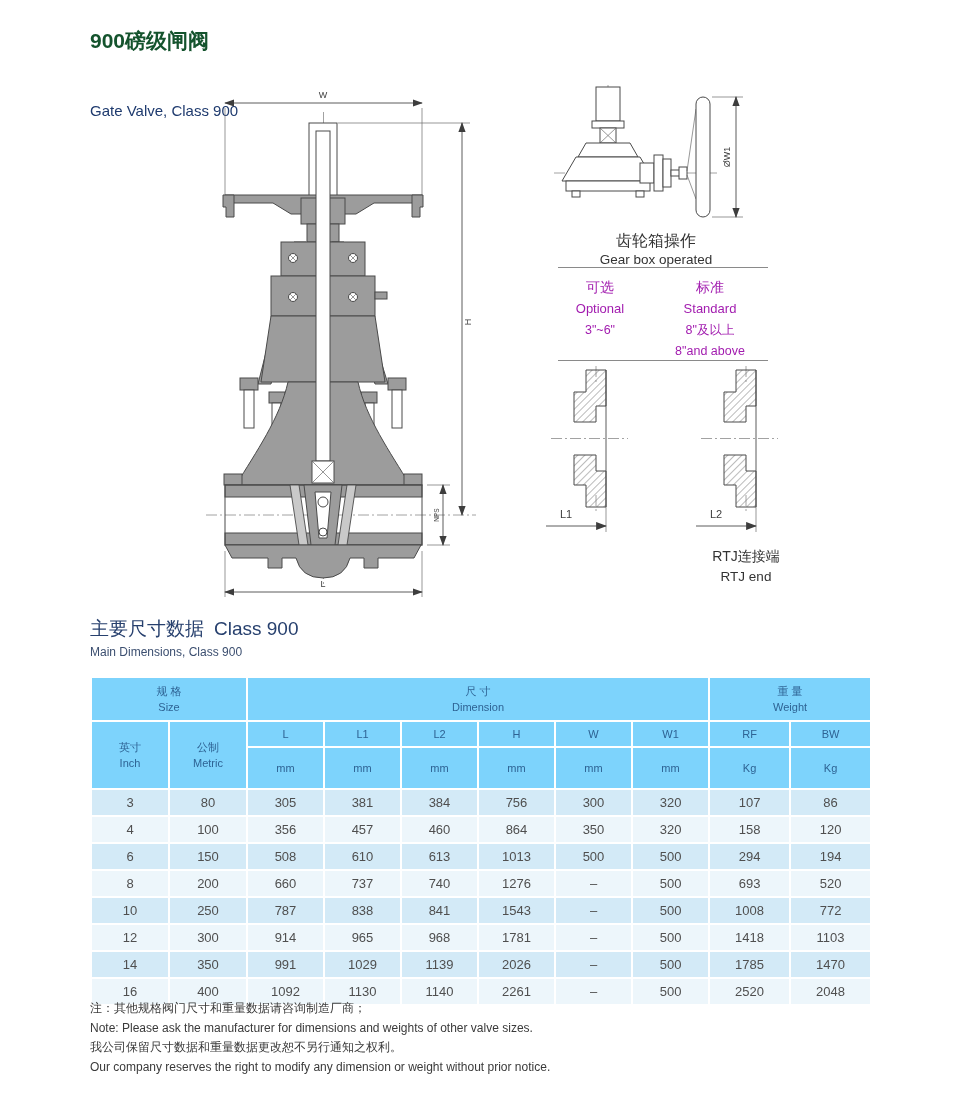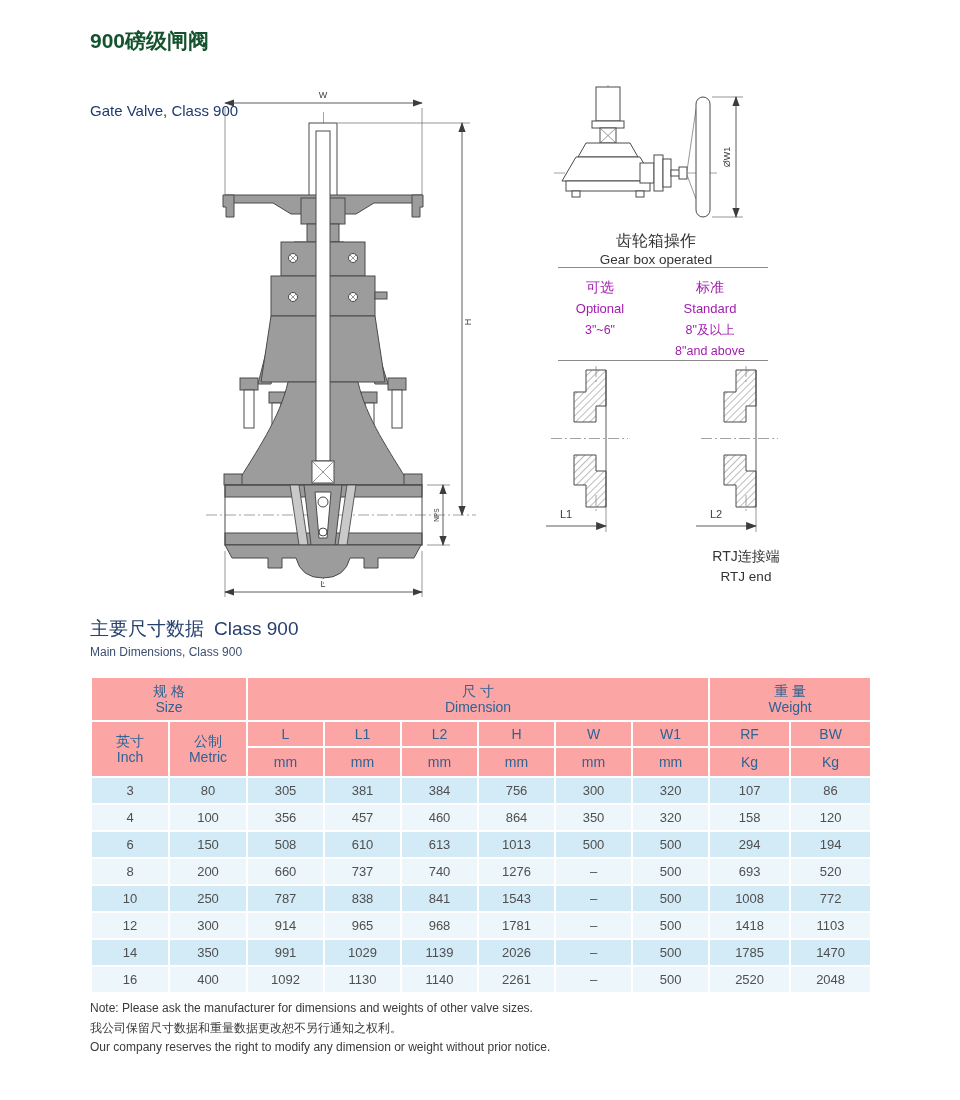"规 格" table.dims th { background: #fca5a5 -> #7dd3fc; font-size: 14px -> 11px }
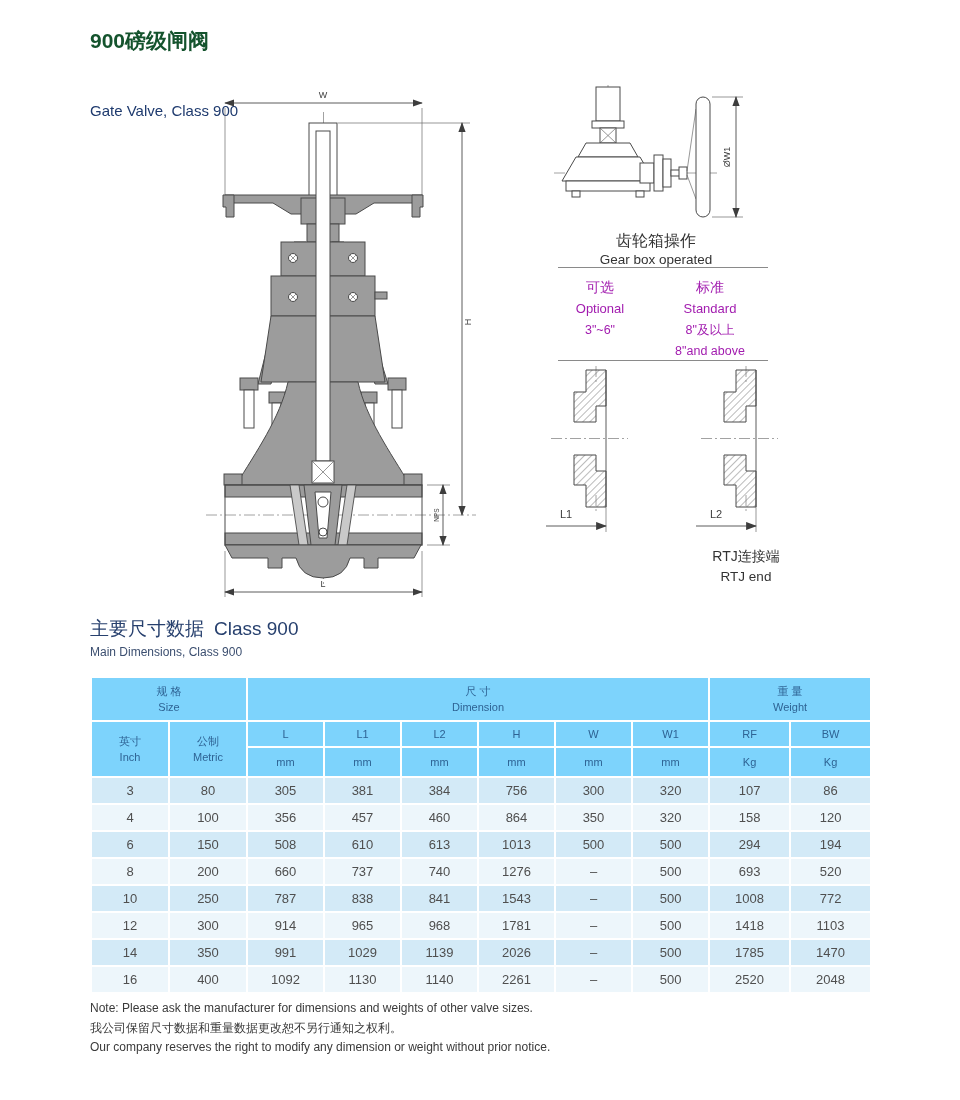"mm" table.dims tr.unit-row th { height: 30px -> 42px }
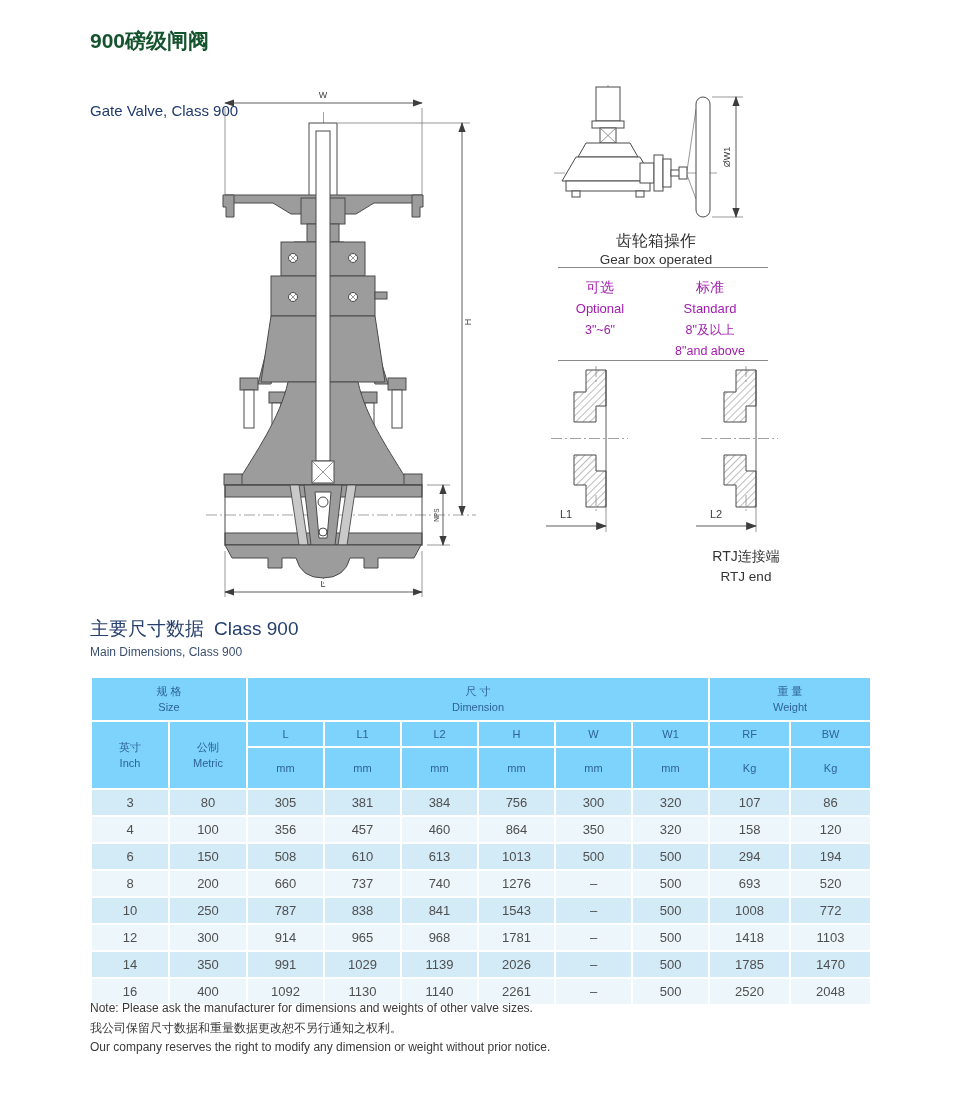"注：其他规格阀门尺寸和重量数据请咨询制造厂商；" div { html: none -> <div>注：其他规格阀门尺寸和重量数据请咨询制造厂商；</div> }
